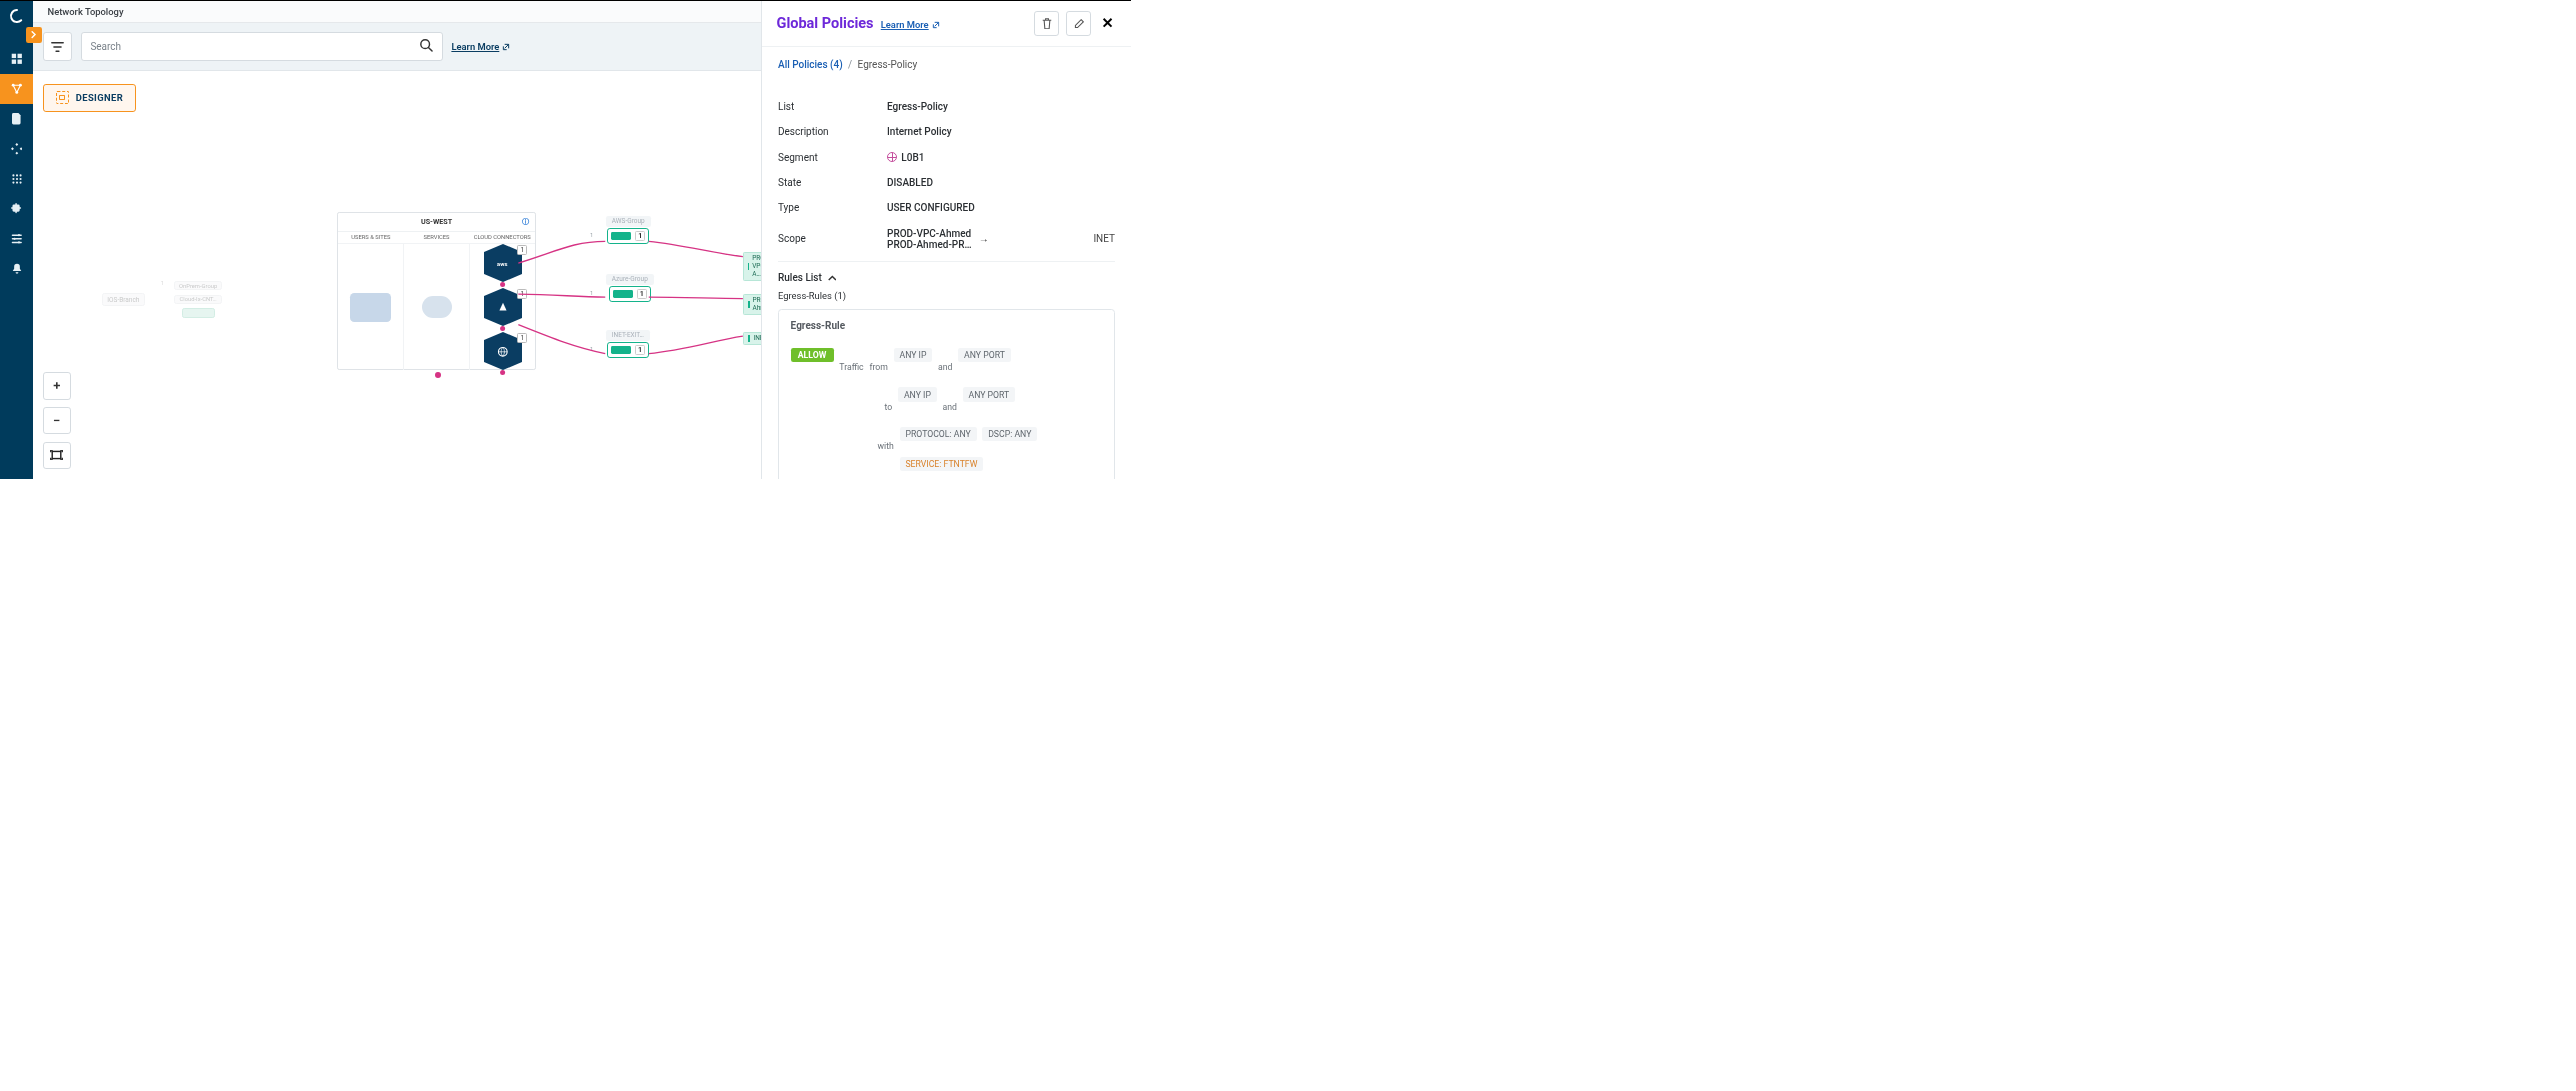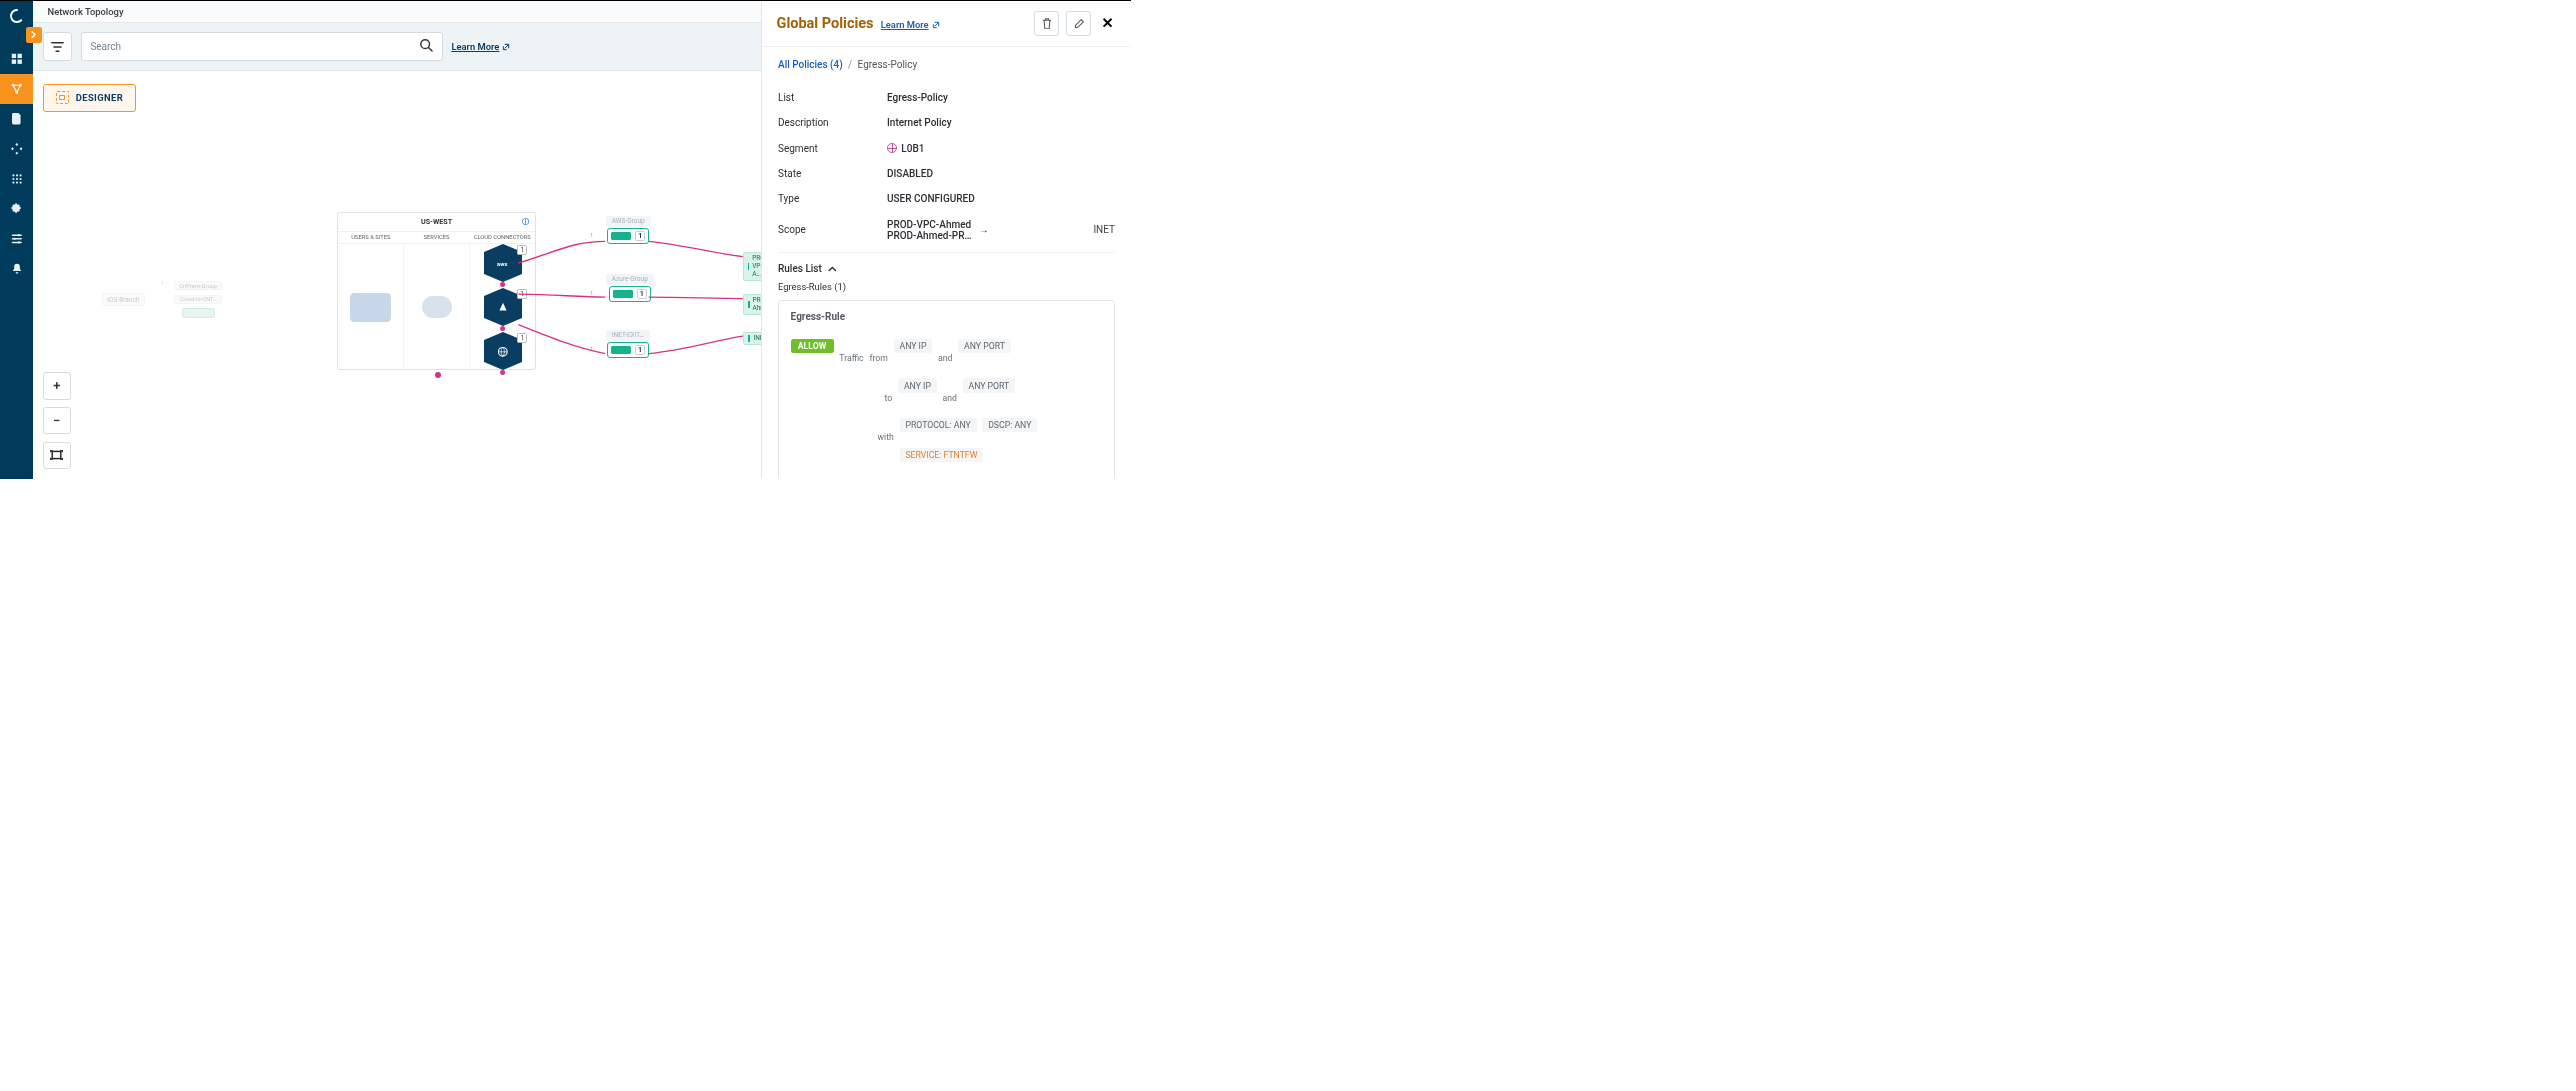"Global Policies" .panel-title { color: #a16207 -> #6d28d9 }
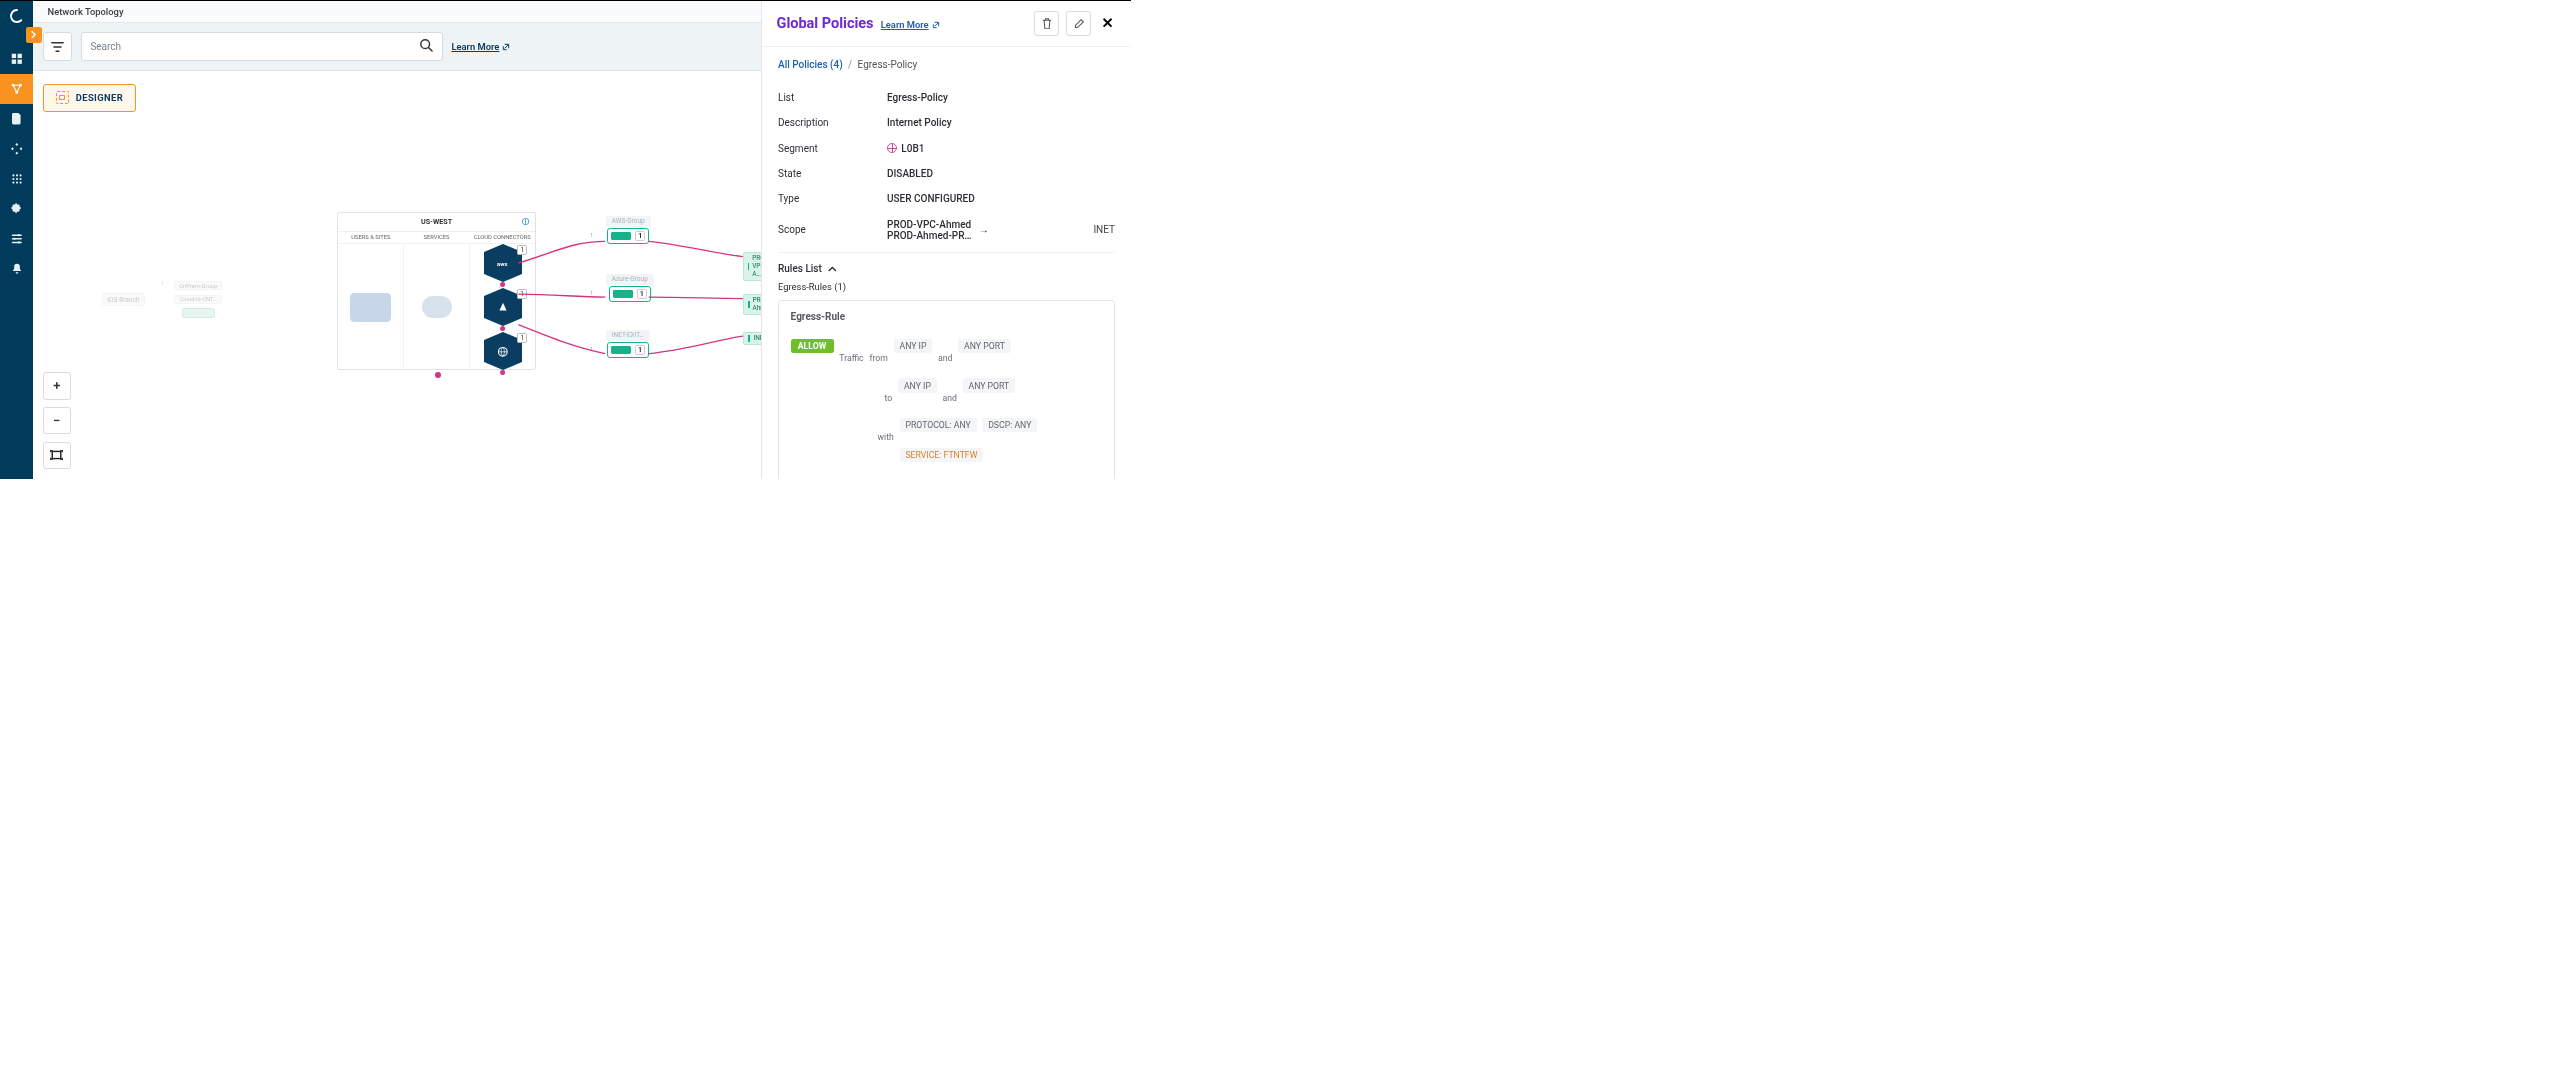"All Policies (4) / Egress-Policy" .crumb { margin-bottom: 15px -> 24px }
